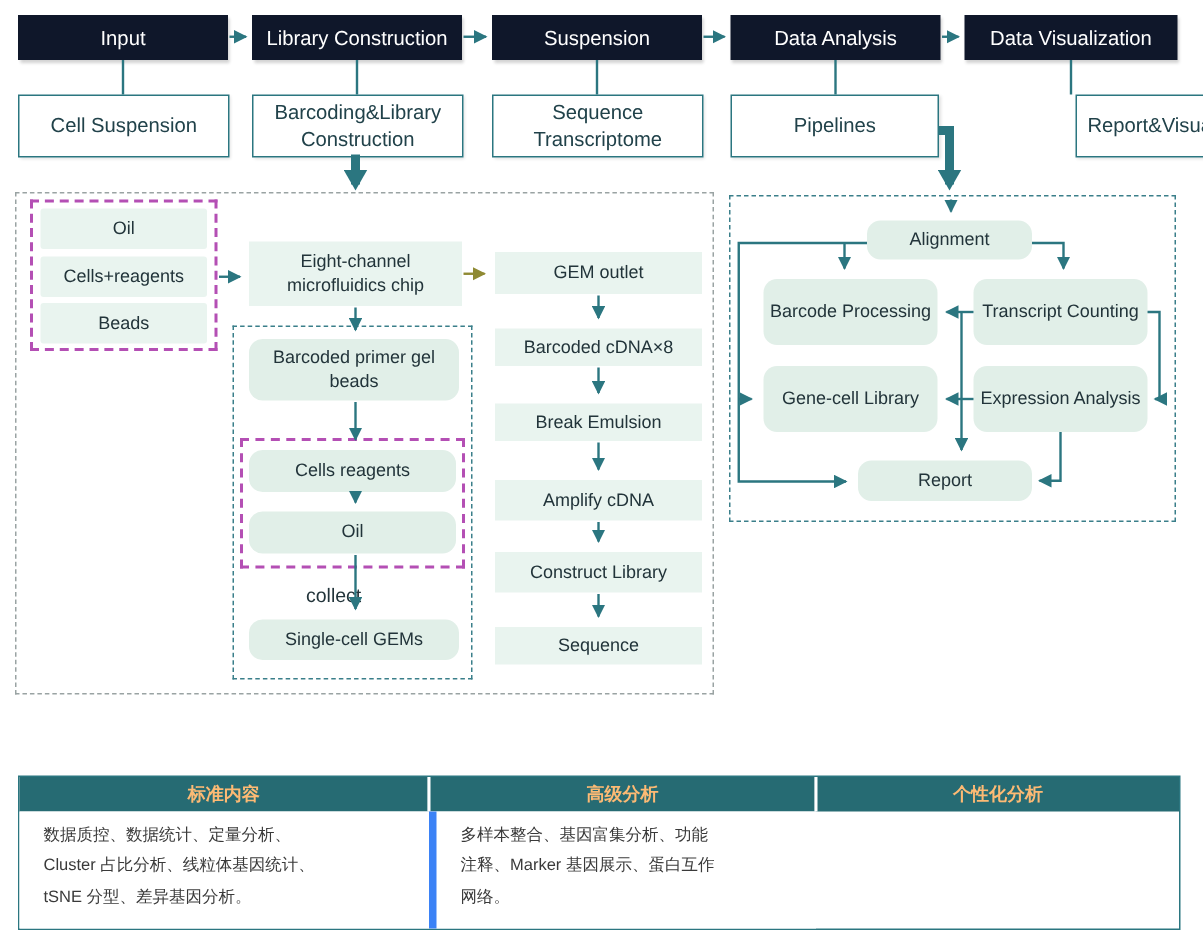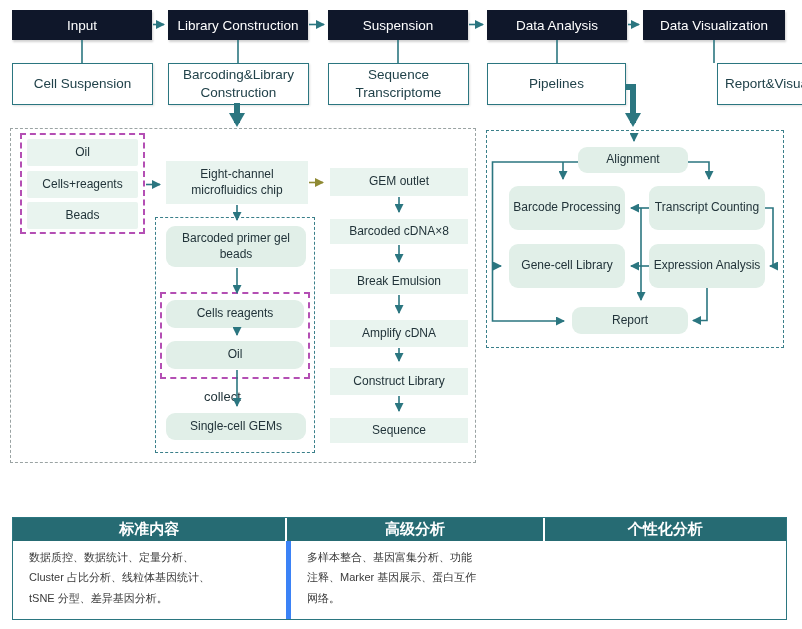"标准内容" .th { color: #ffffff -> #fdba74; font-size: 15px -> 12px }
